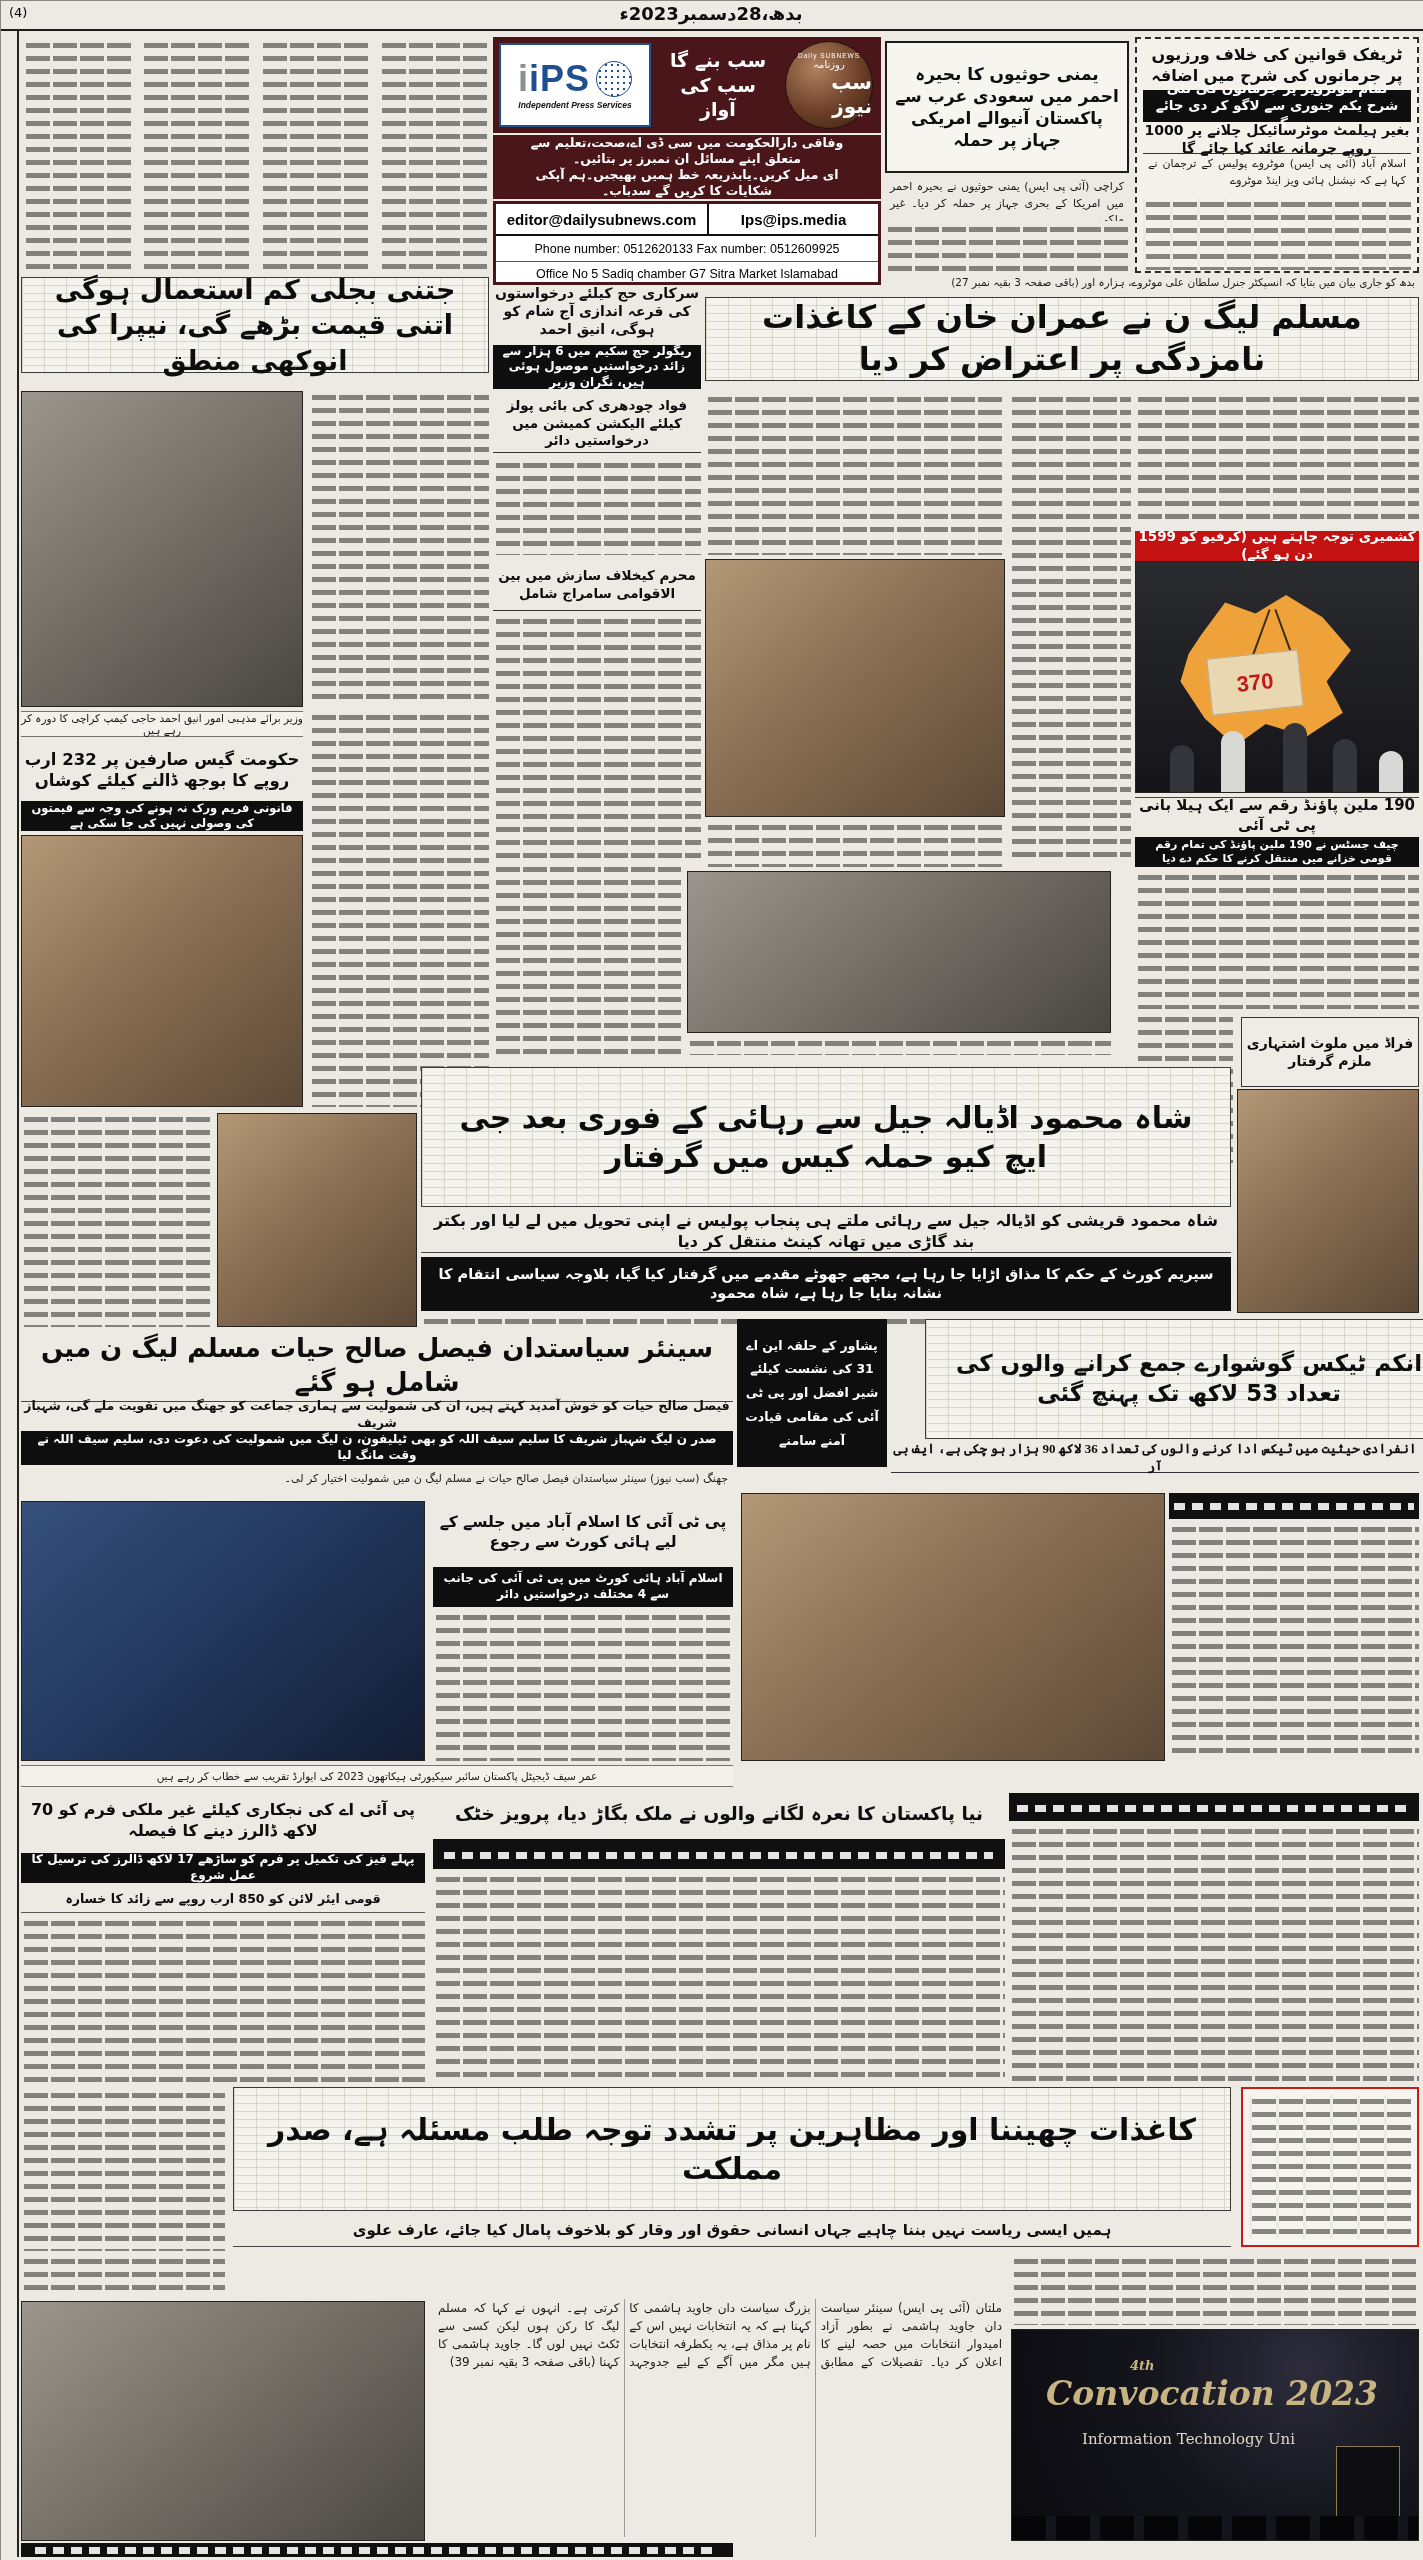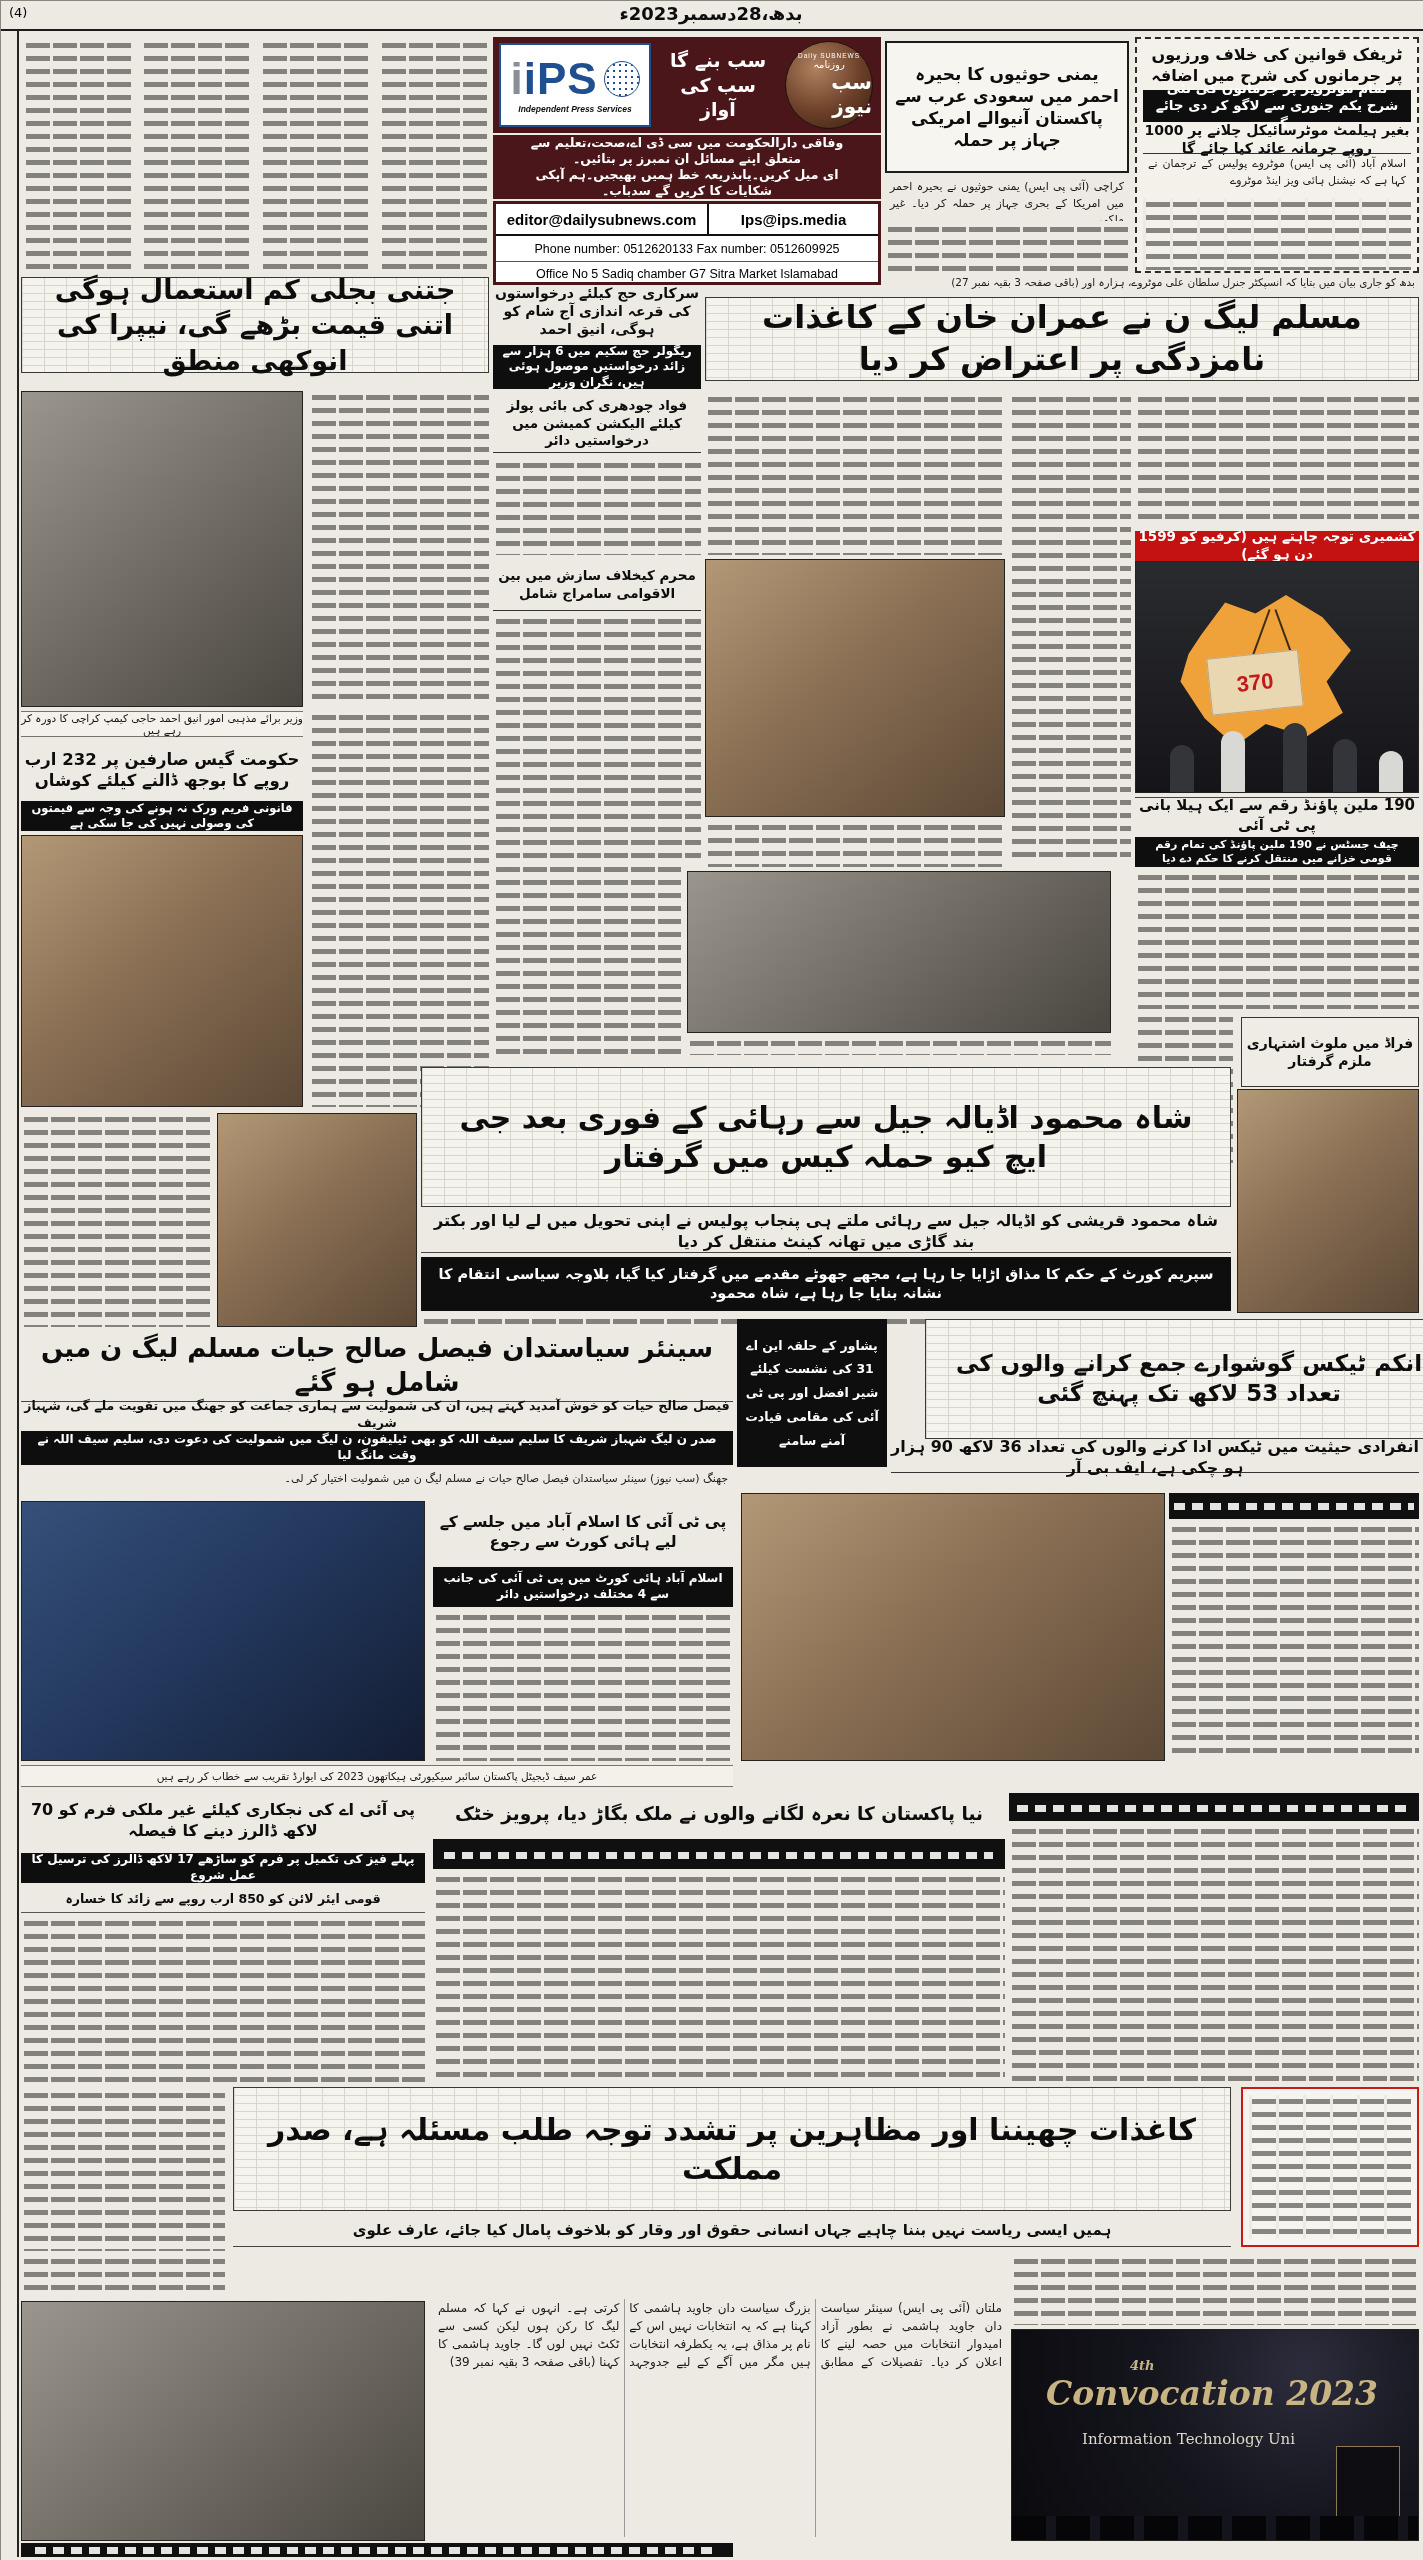"iiPS" .ips-word { font-size: 44px -> 36px }
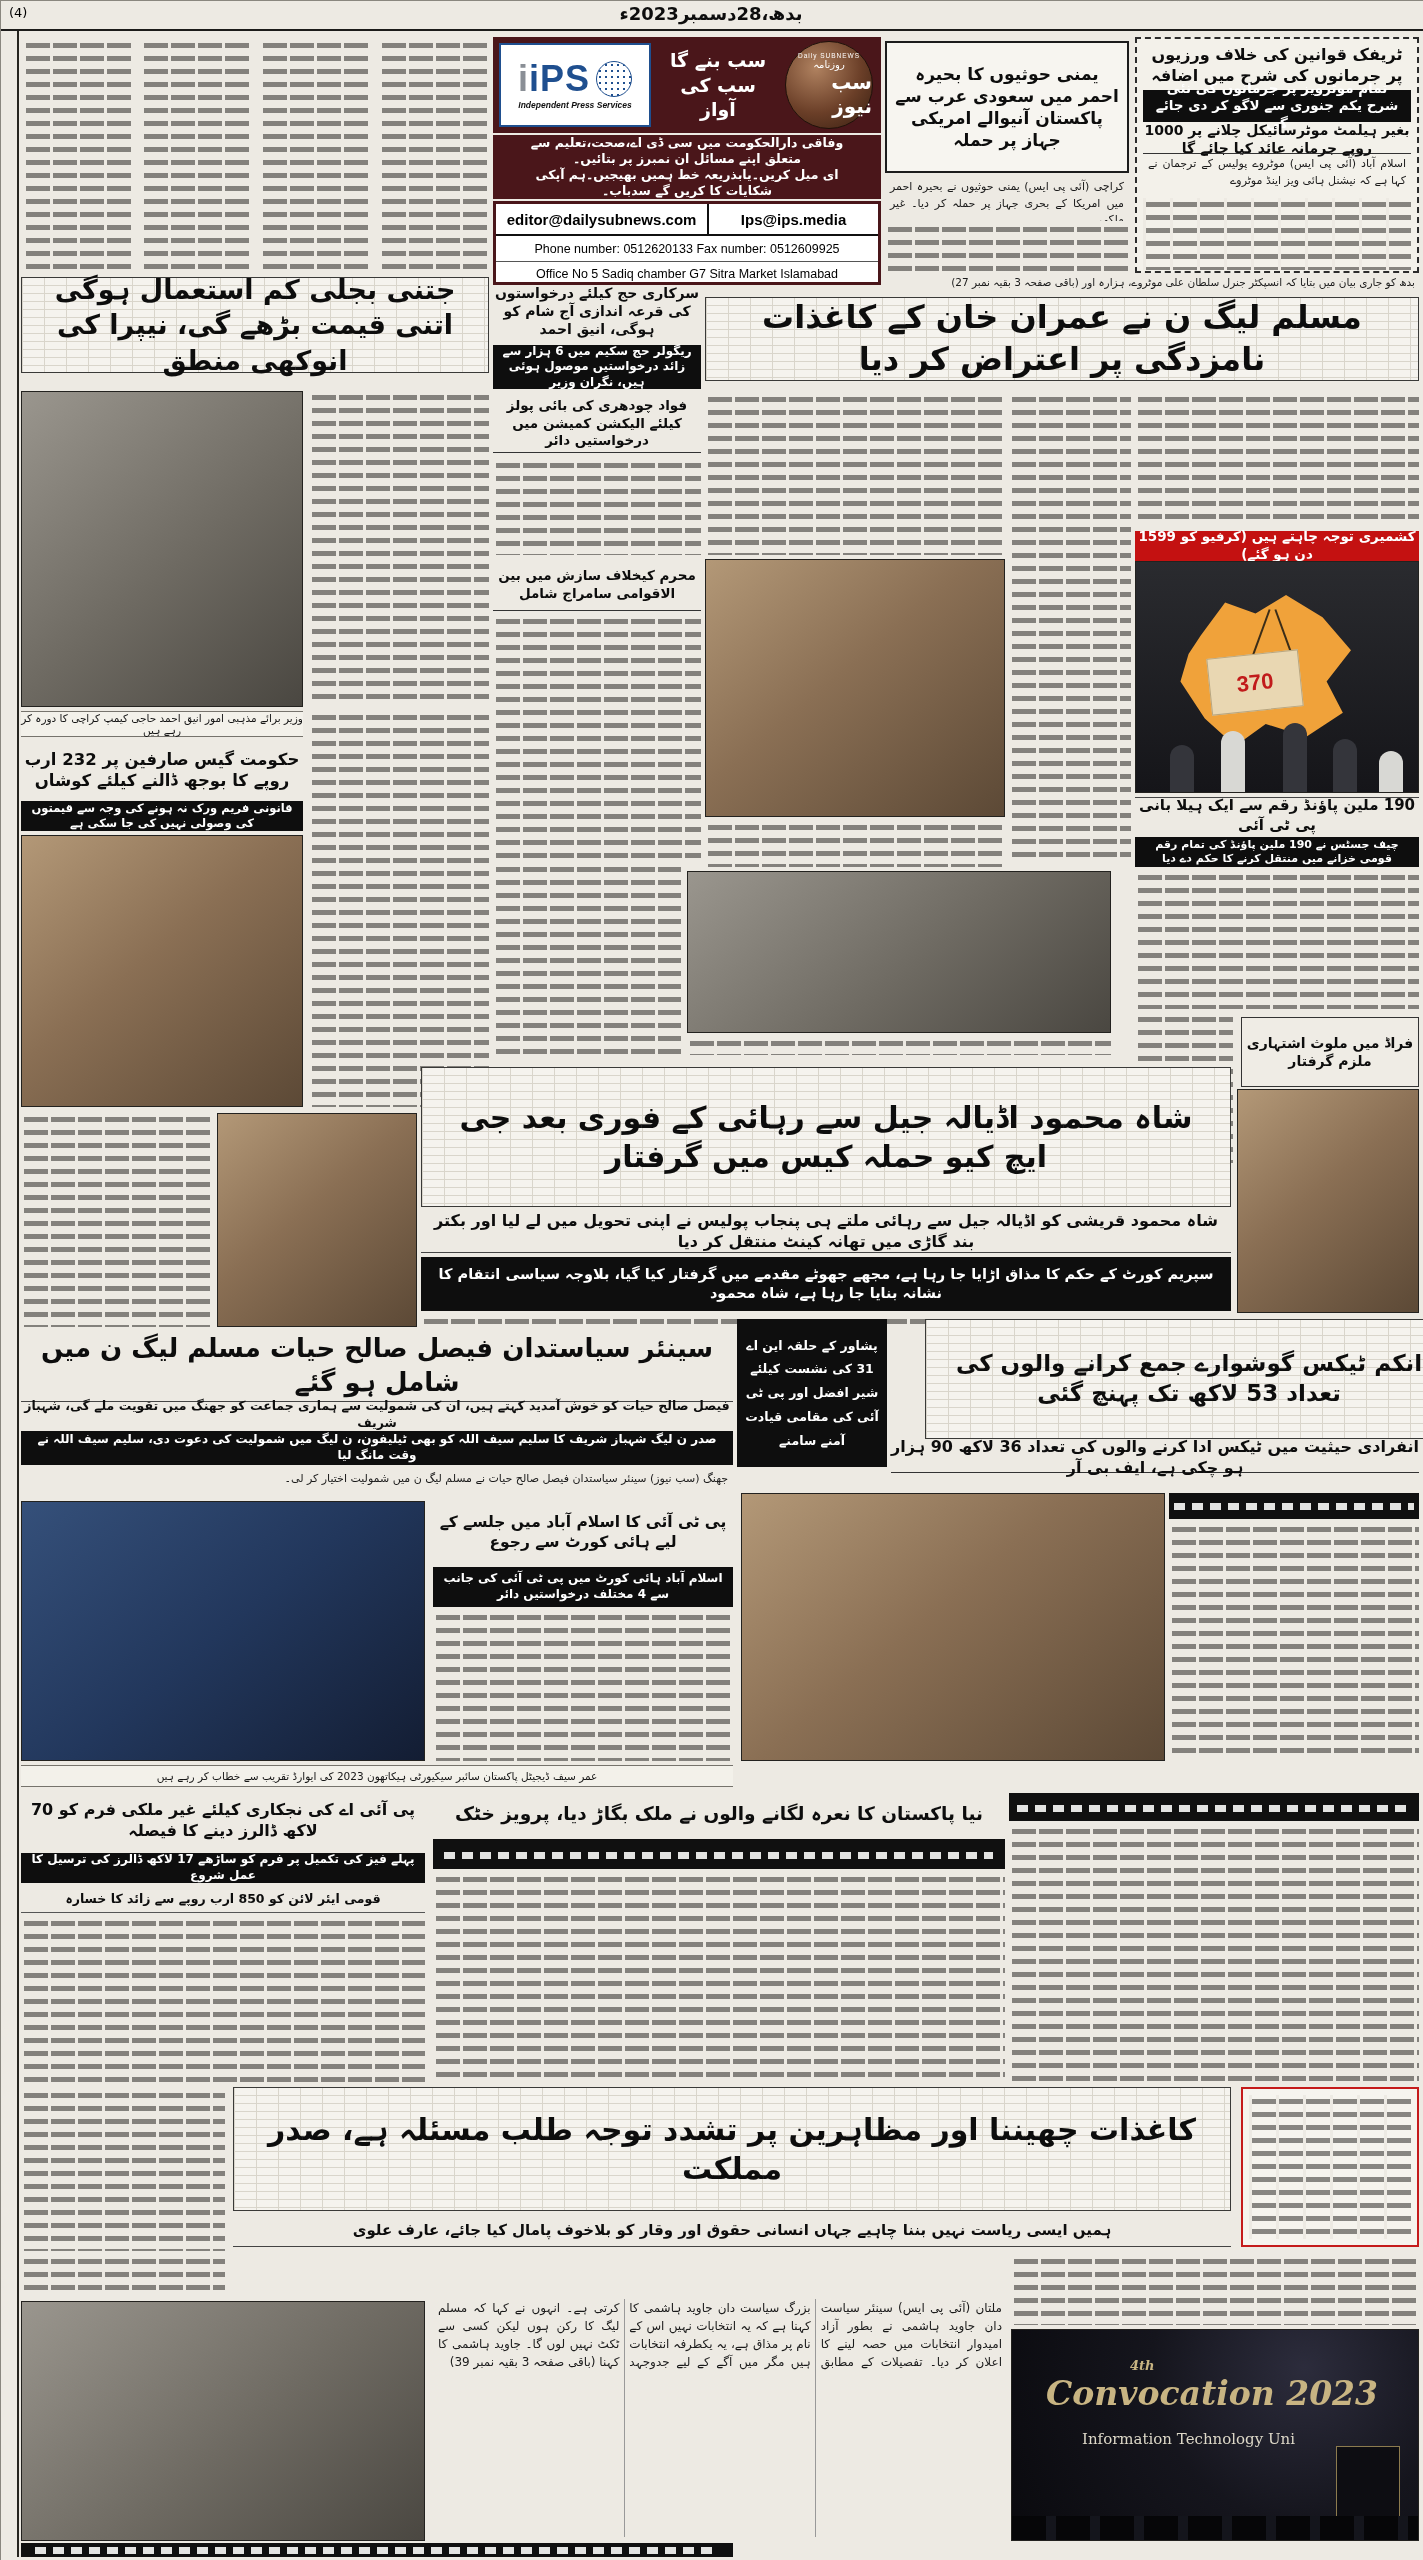"انفرادی حیثیت میں ٹیکس ادا" div.abs { font-family: none -> Liberation Serif, serif; font-size: 16px -> 13px }
